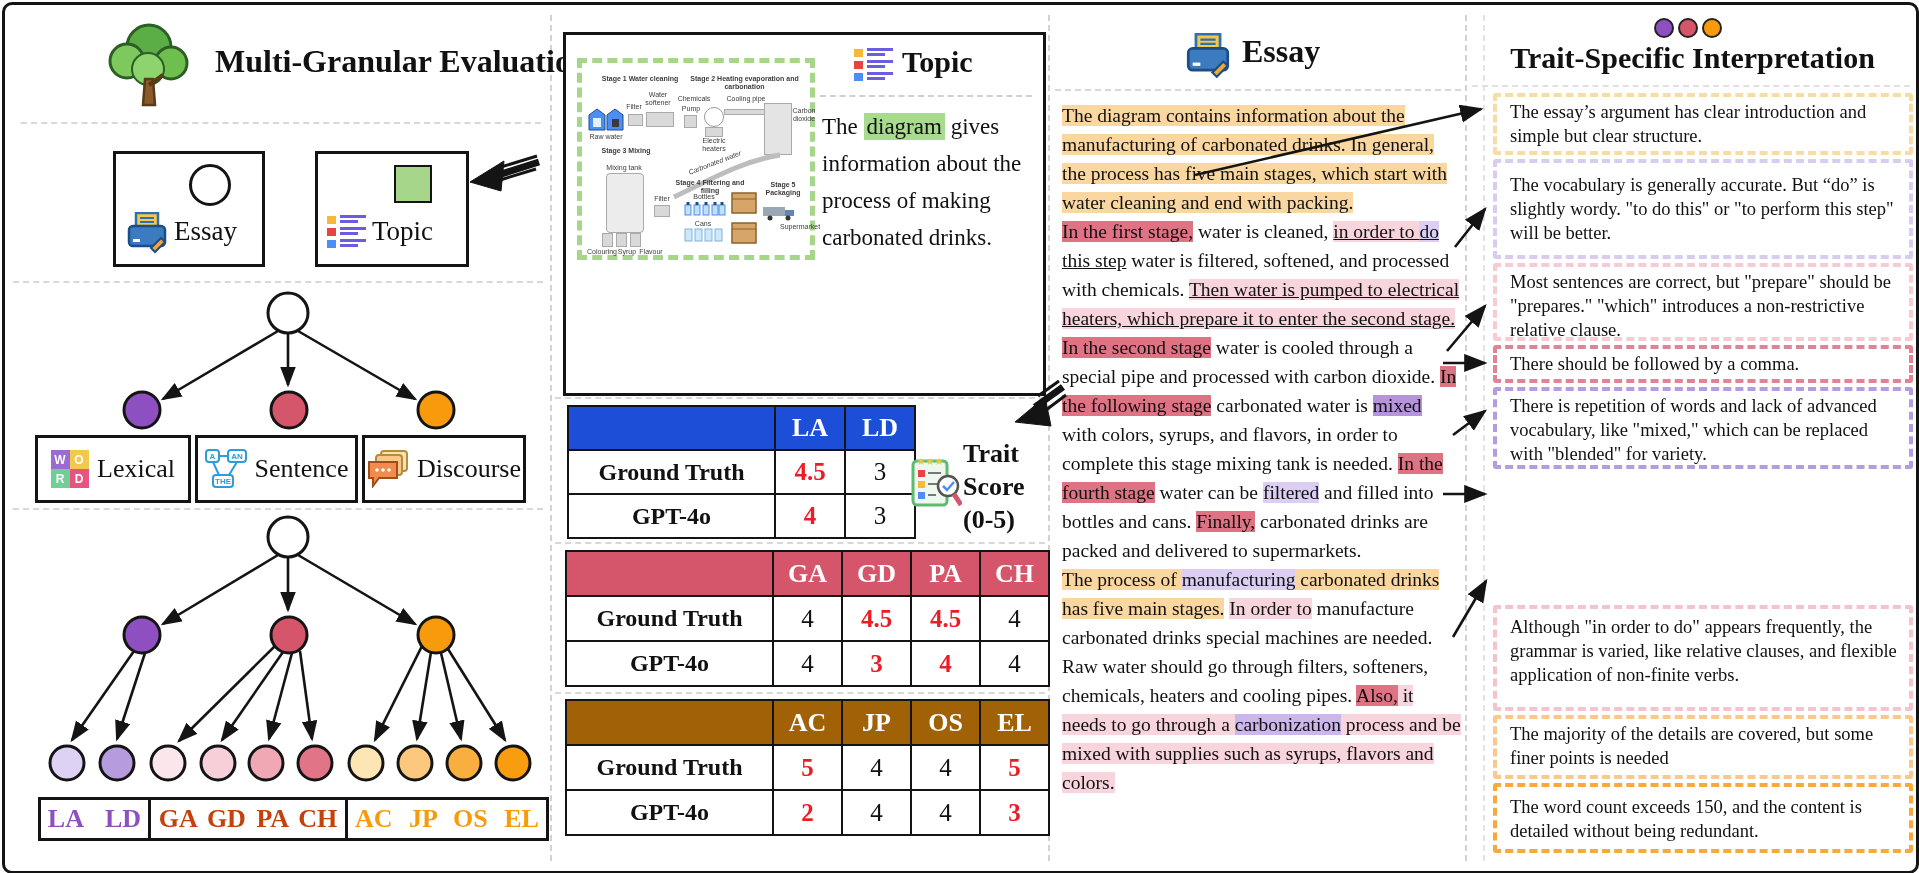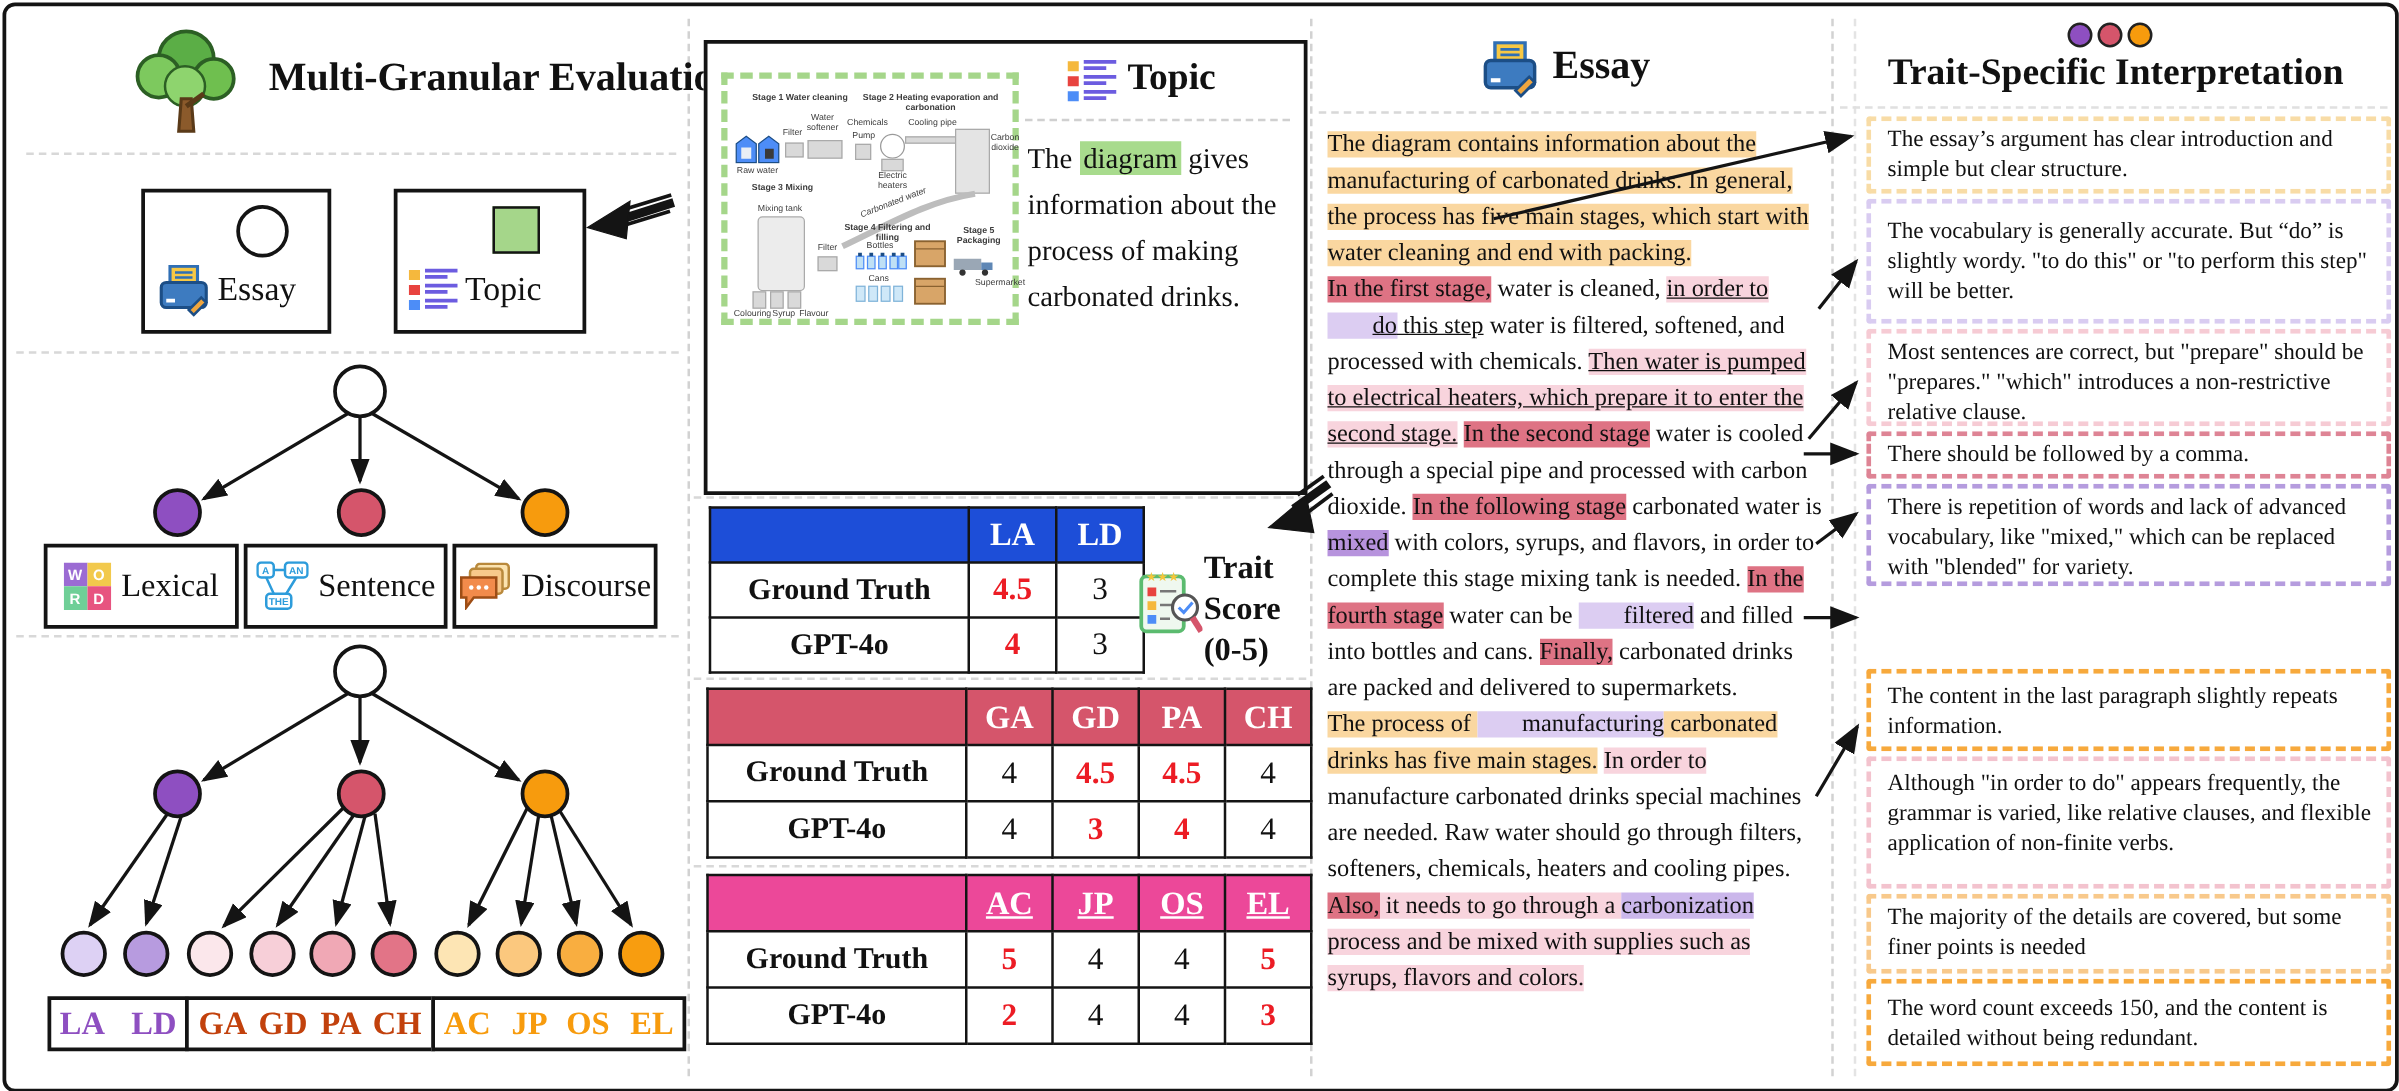"do" .hl-lav { padding-left: 36px -> none }
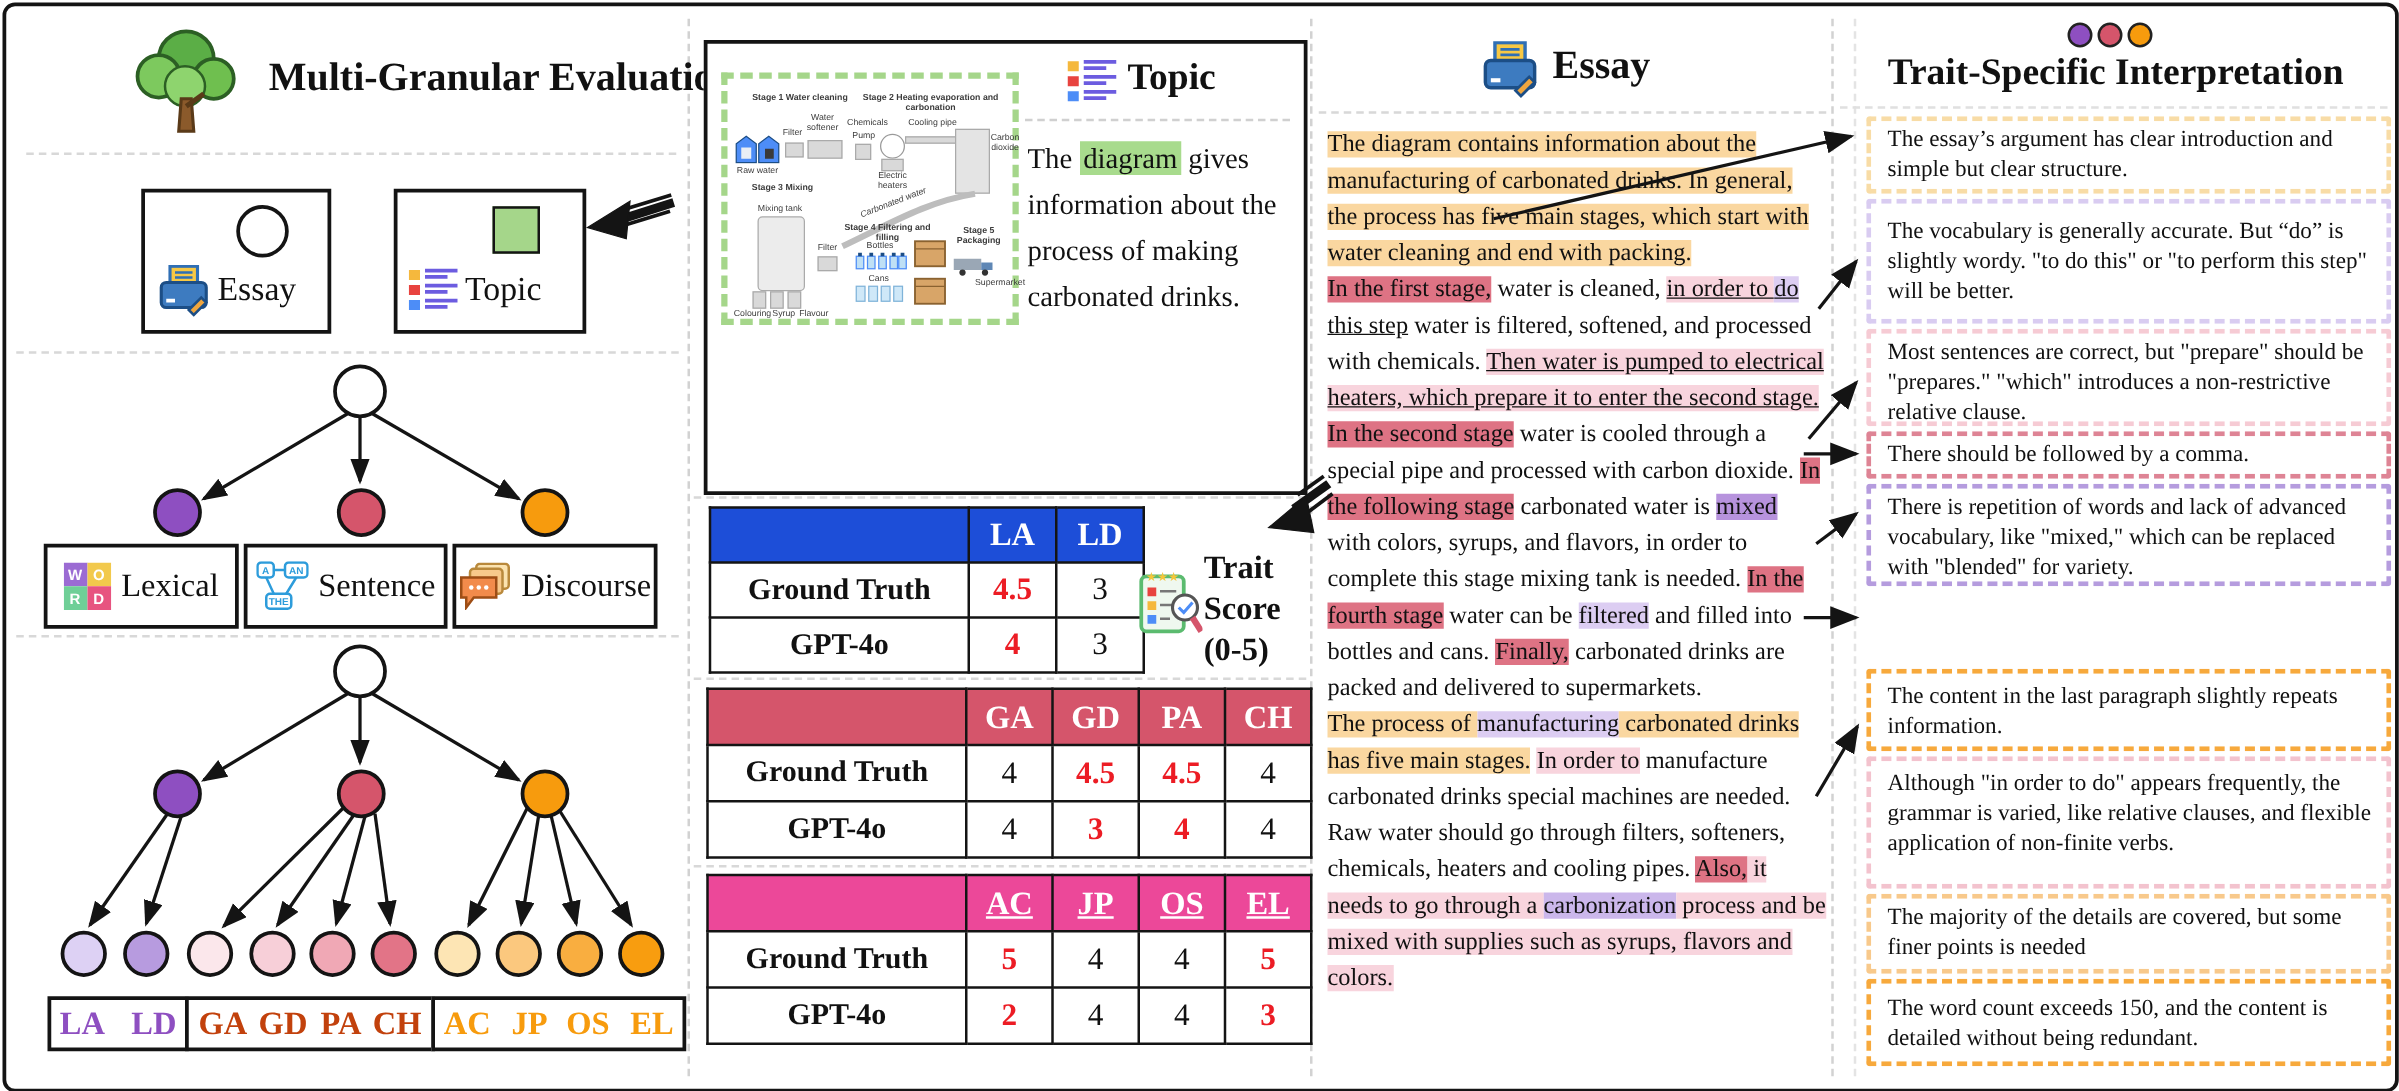"The content in the last" div.ibox { html: <div>The content in the last paragraph slightly repeats information.</div> -> none }
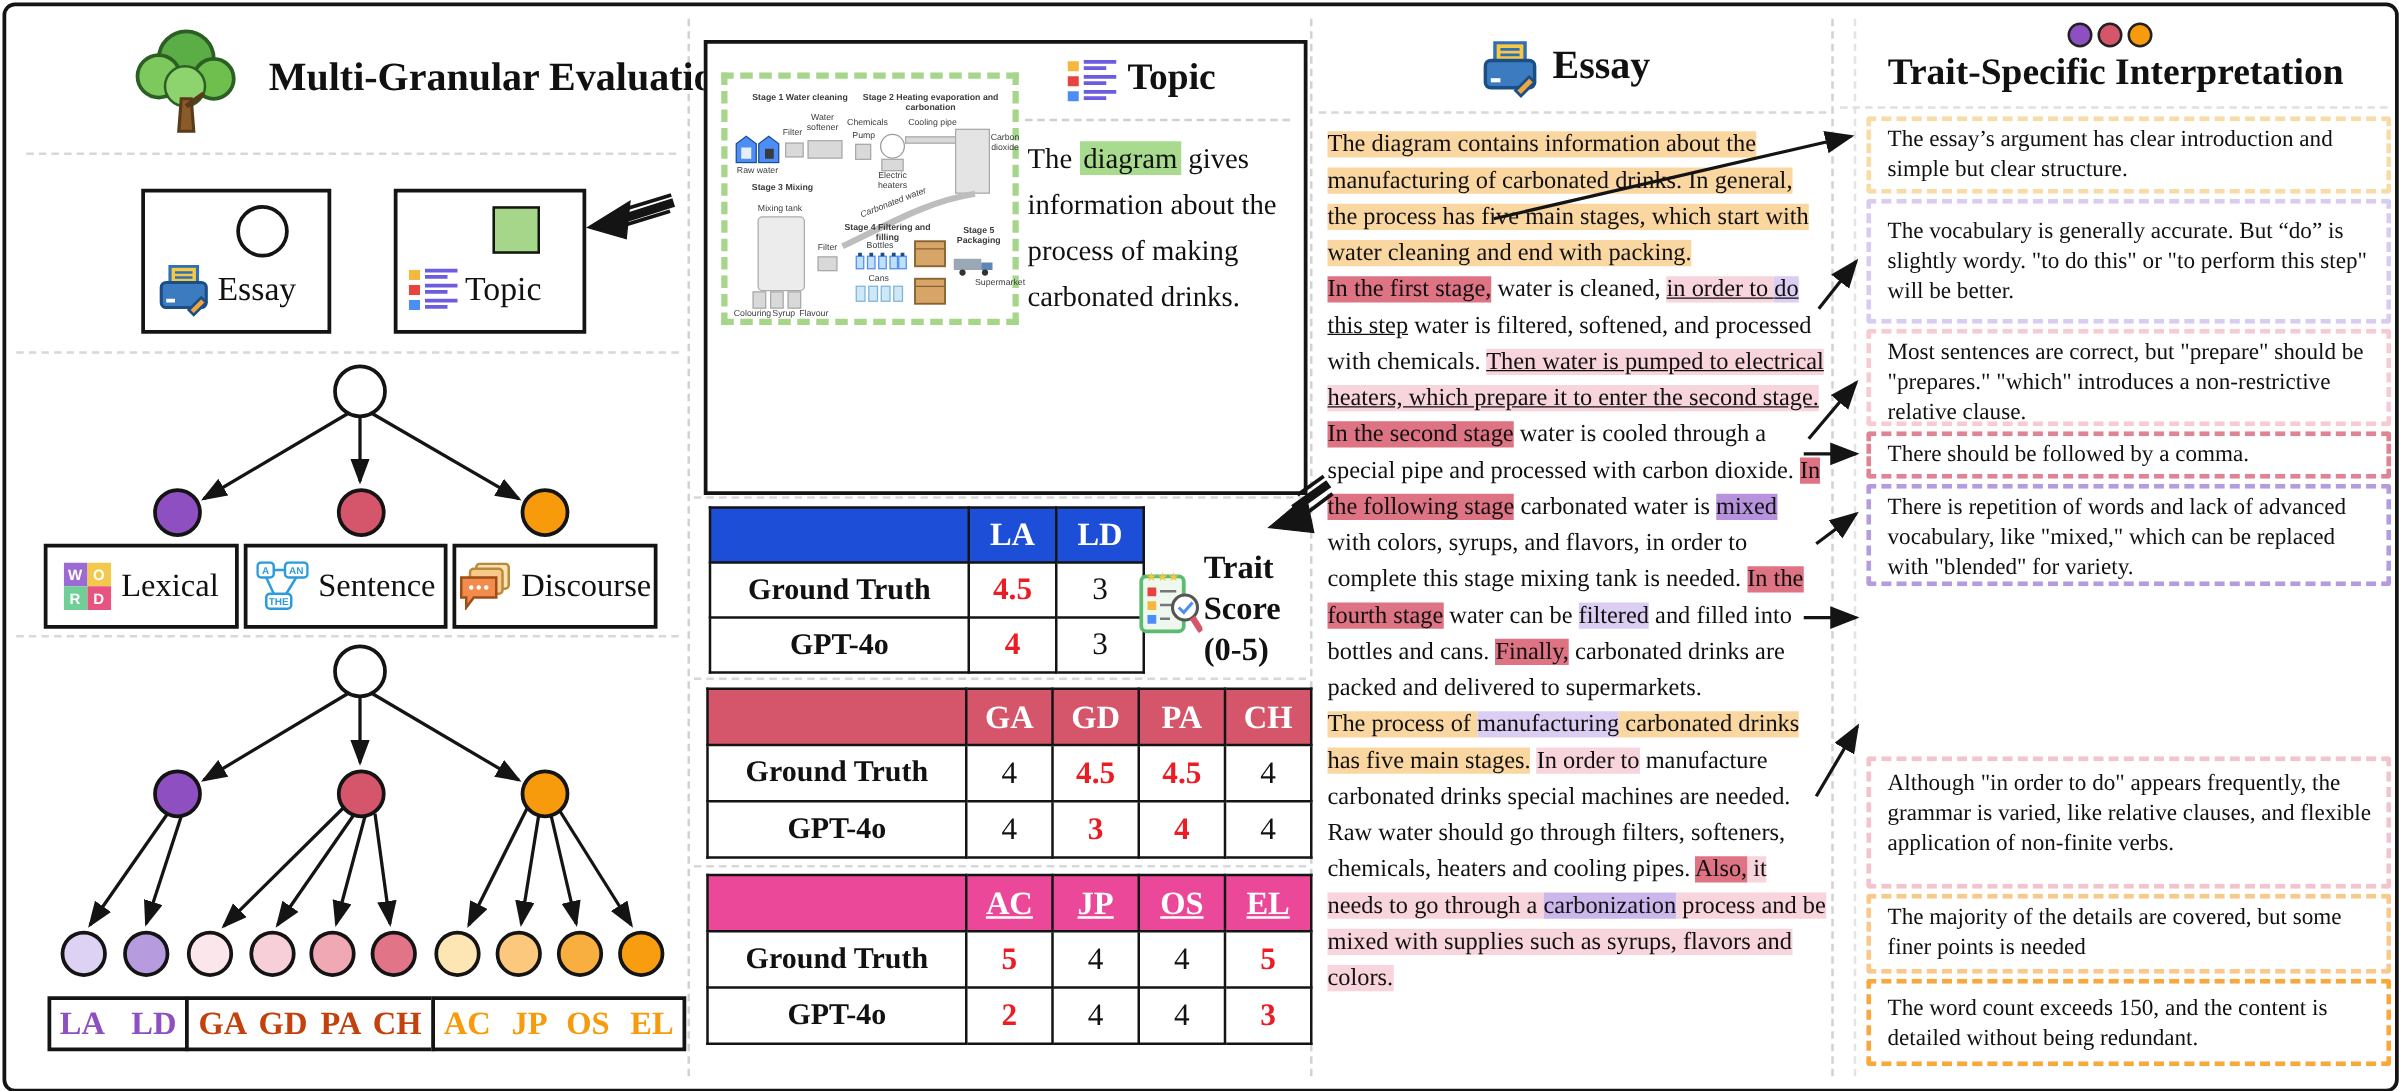"AC" .hd-orange { background: #ec4899 -> #a16207; text-decoration: underline -> none }
